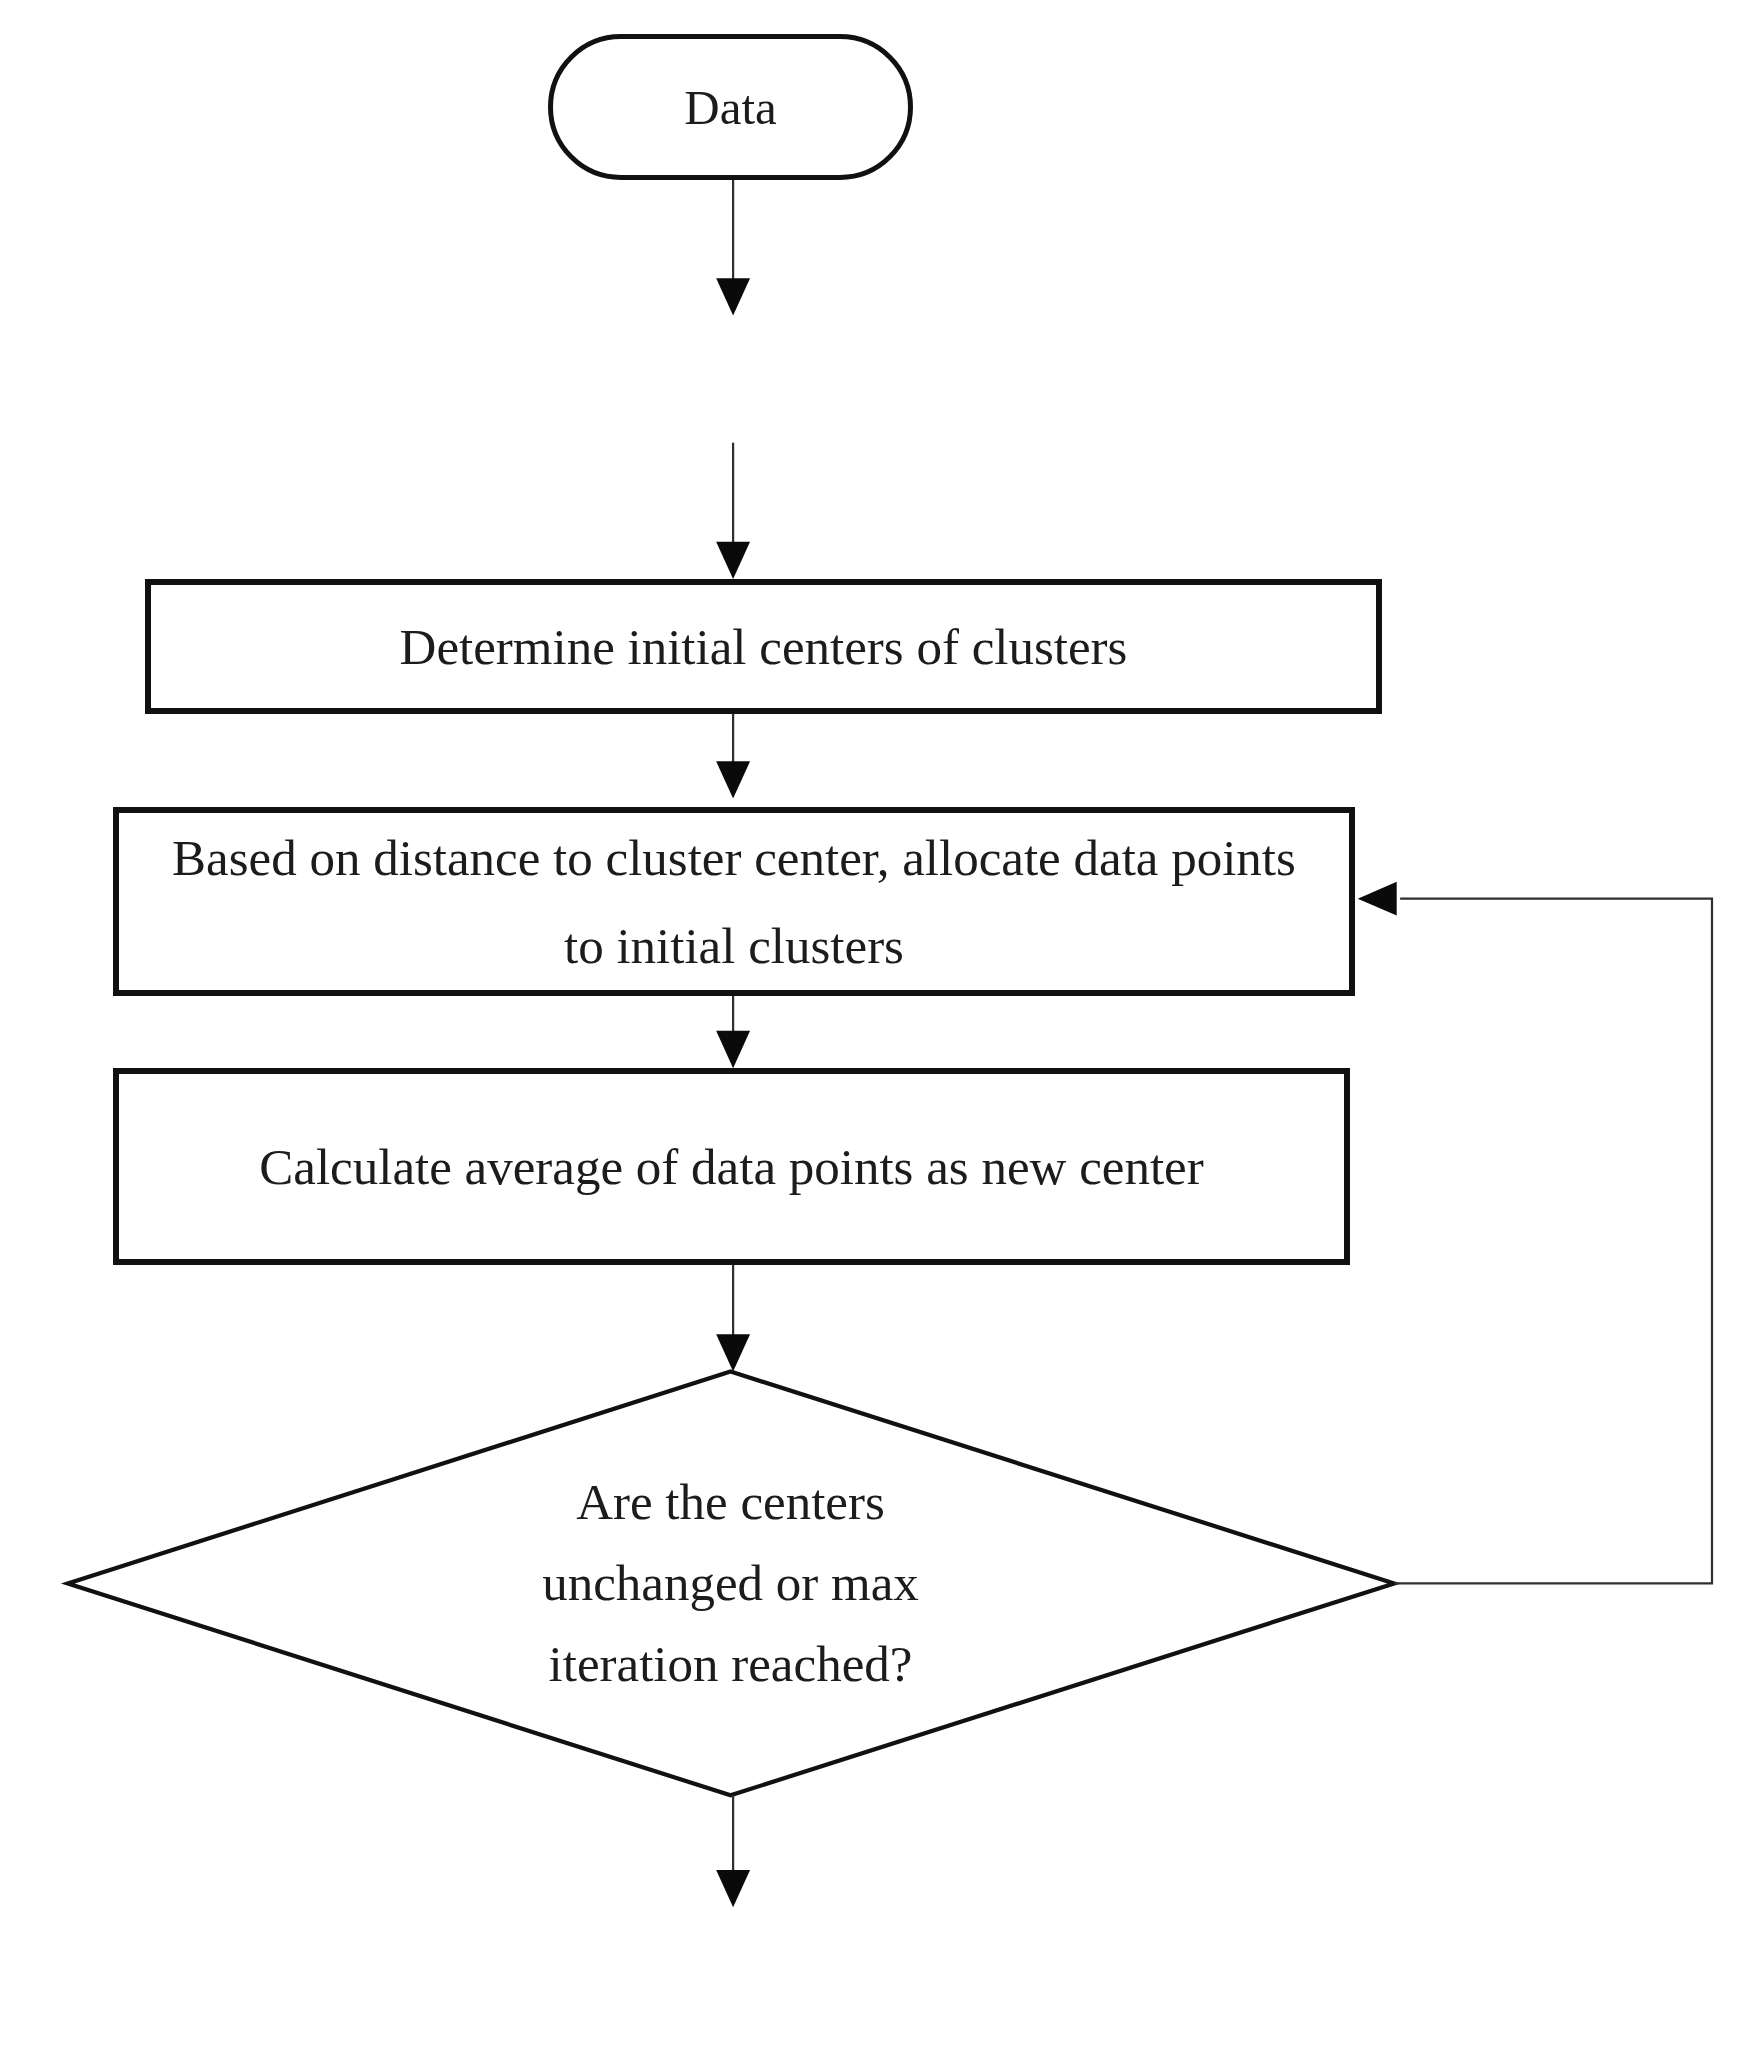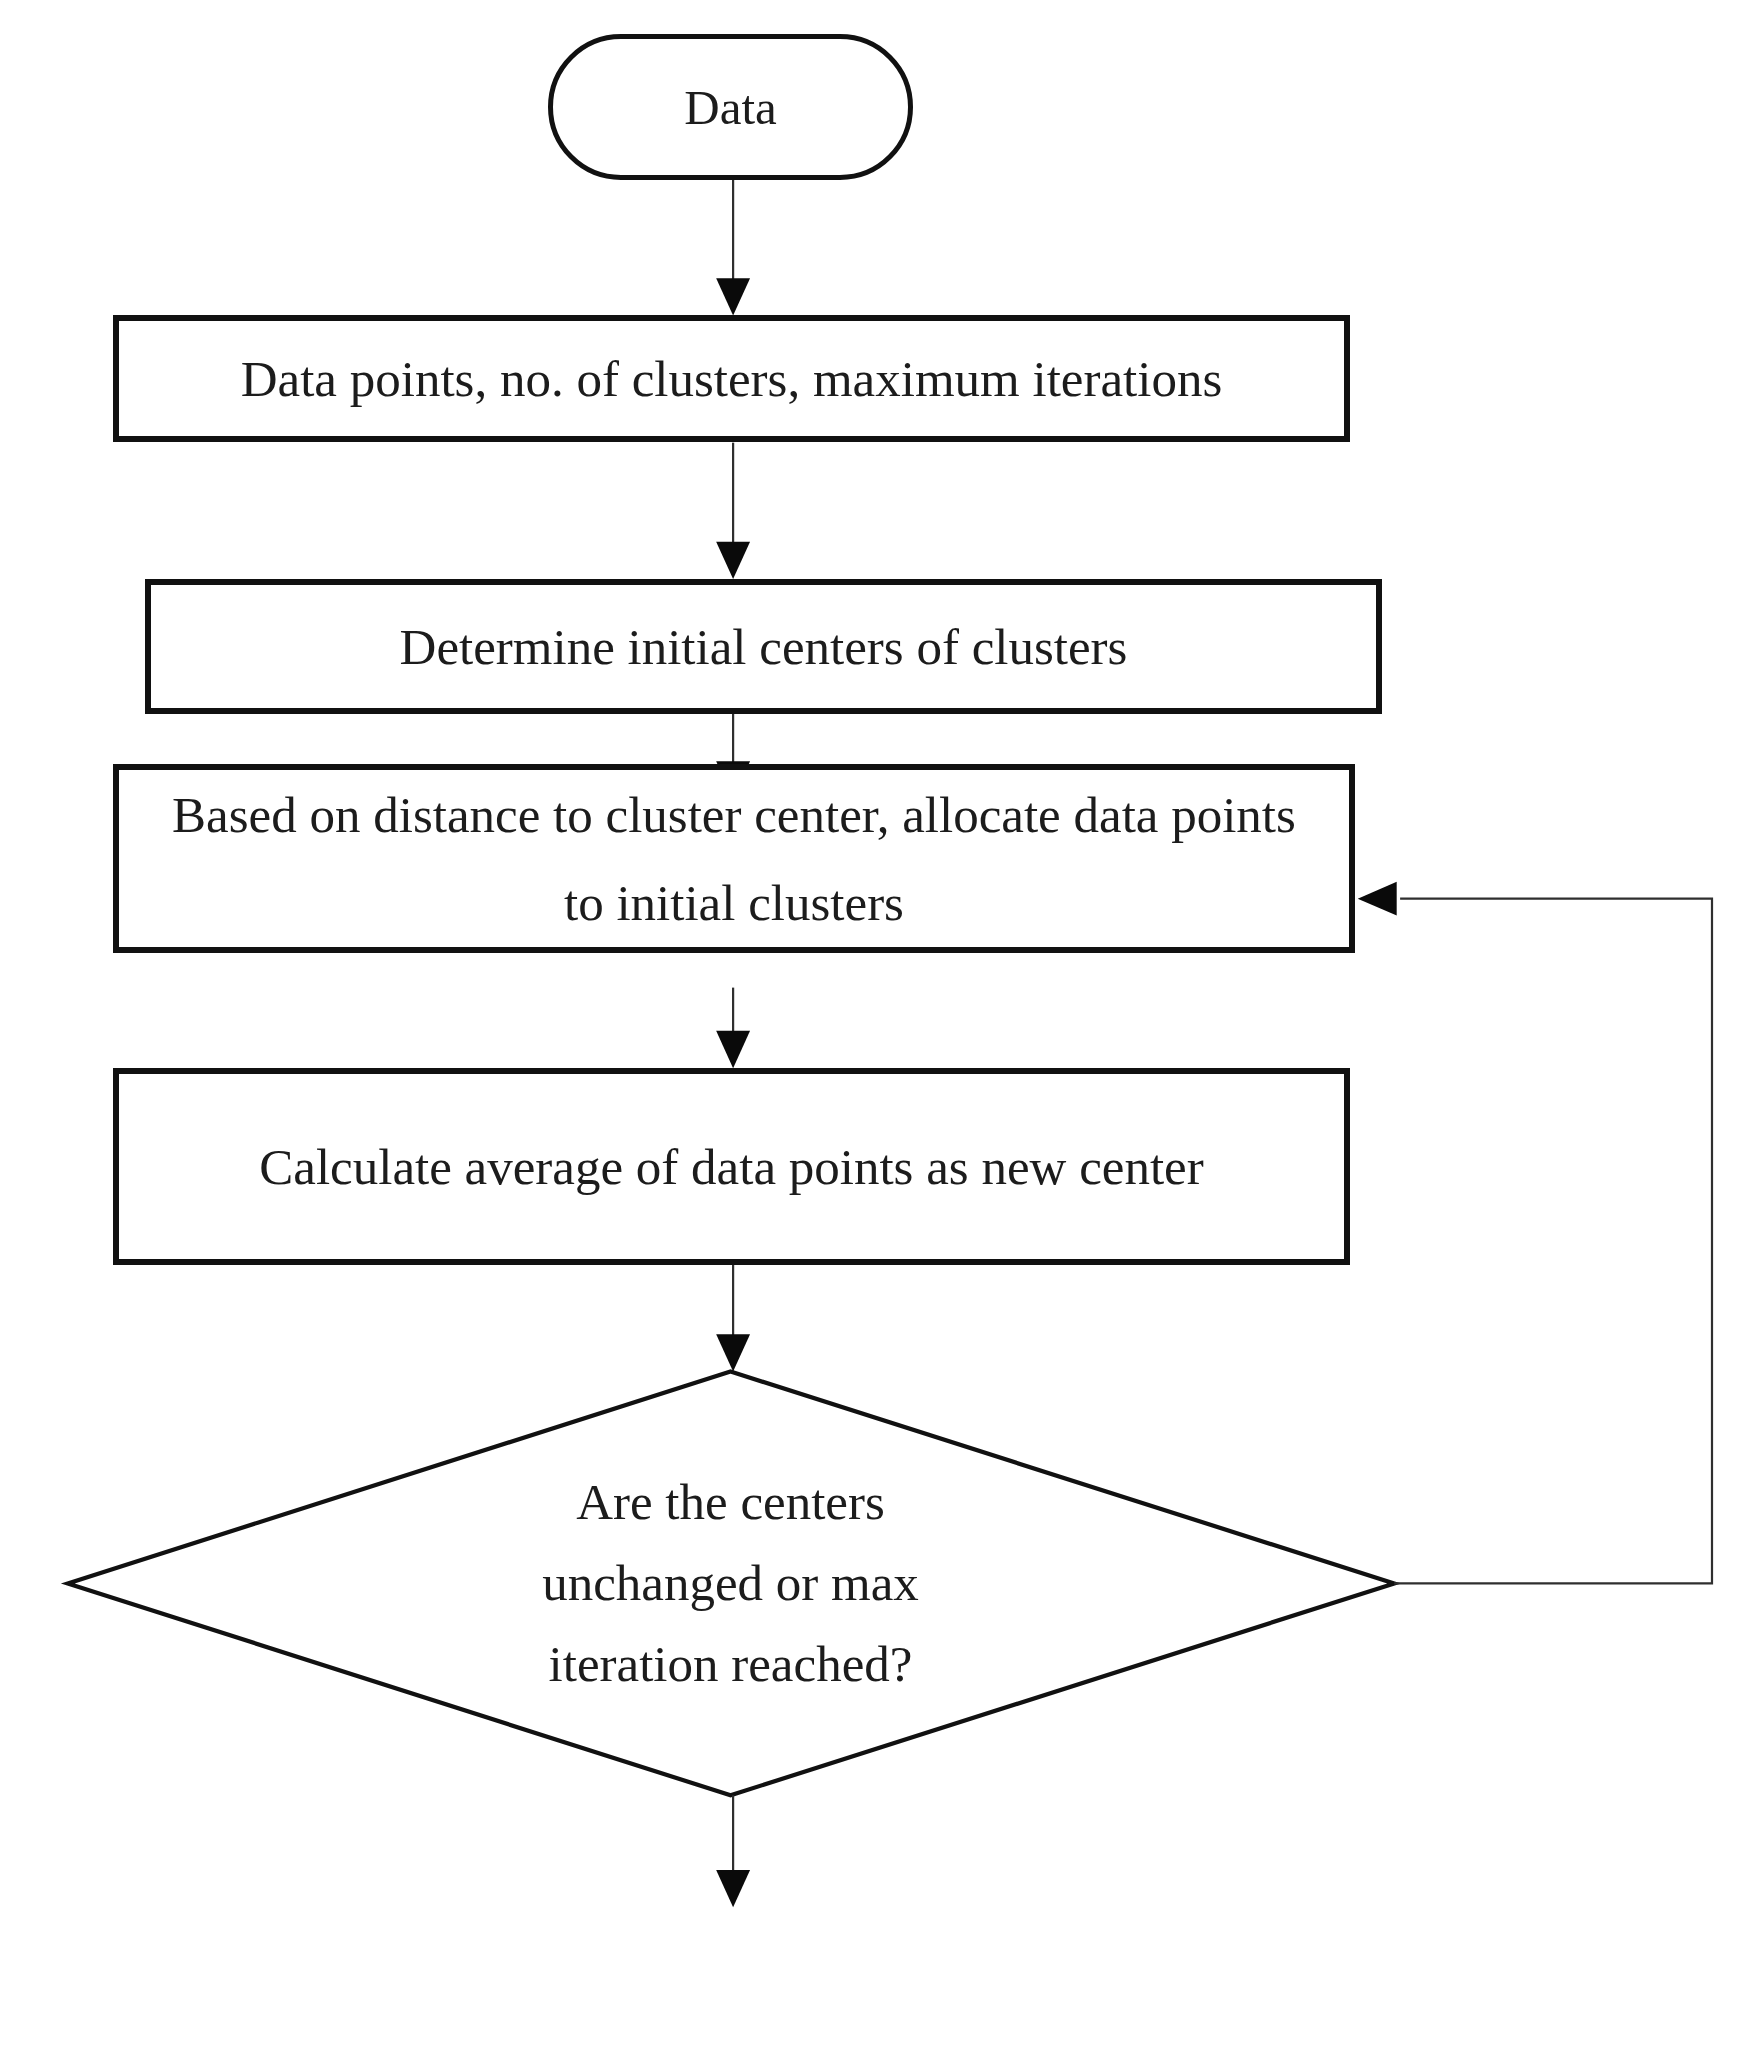"Data points, no. of clusters," div.node { html: <div> <span>Data points, no. of clusters, maximum iterations</span> </div> -> none }
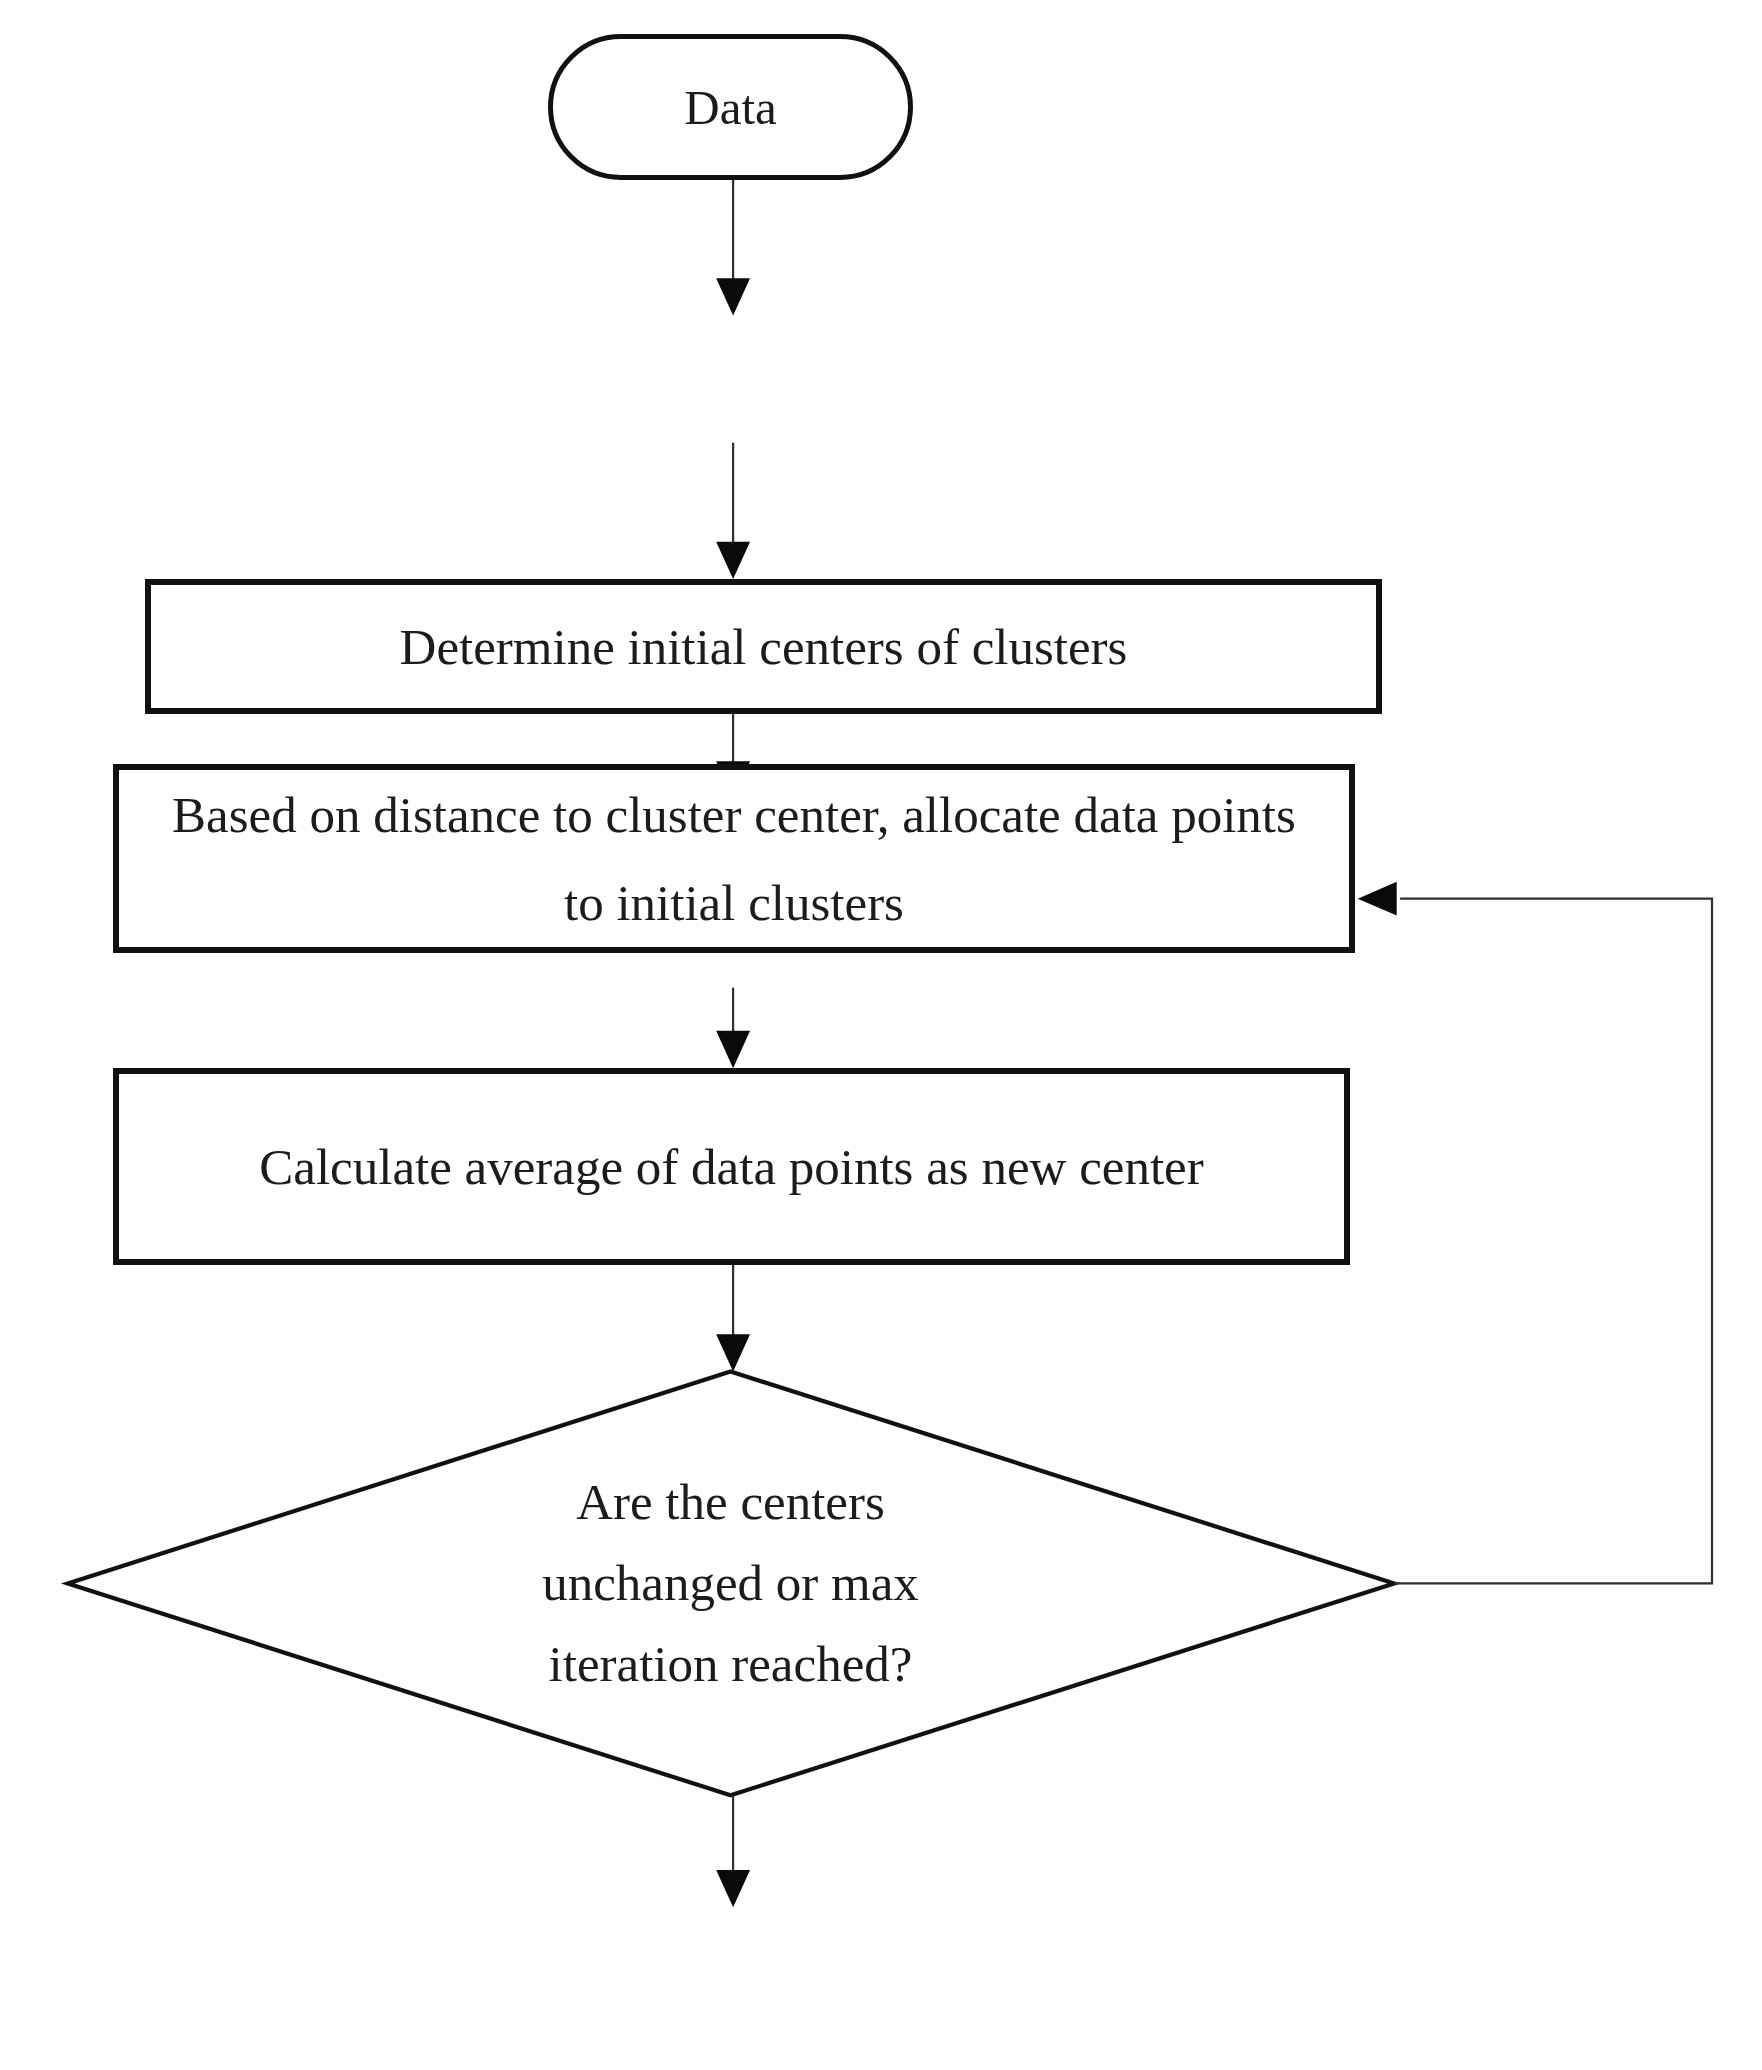"Based on distance to cluster" #node-allocate { top: 764px -> 807px }
